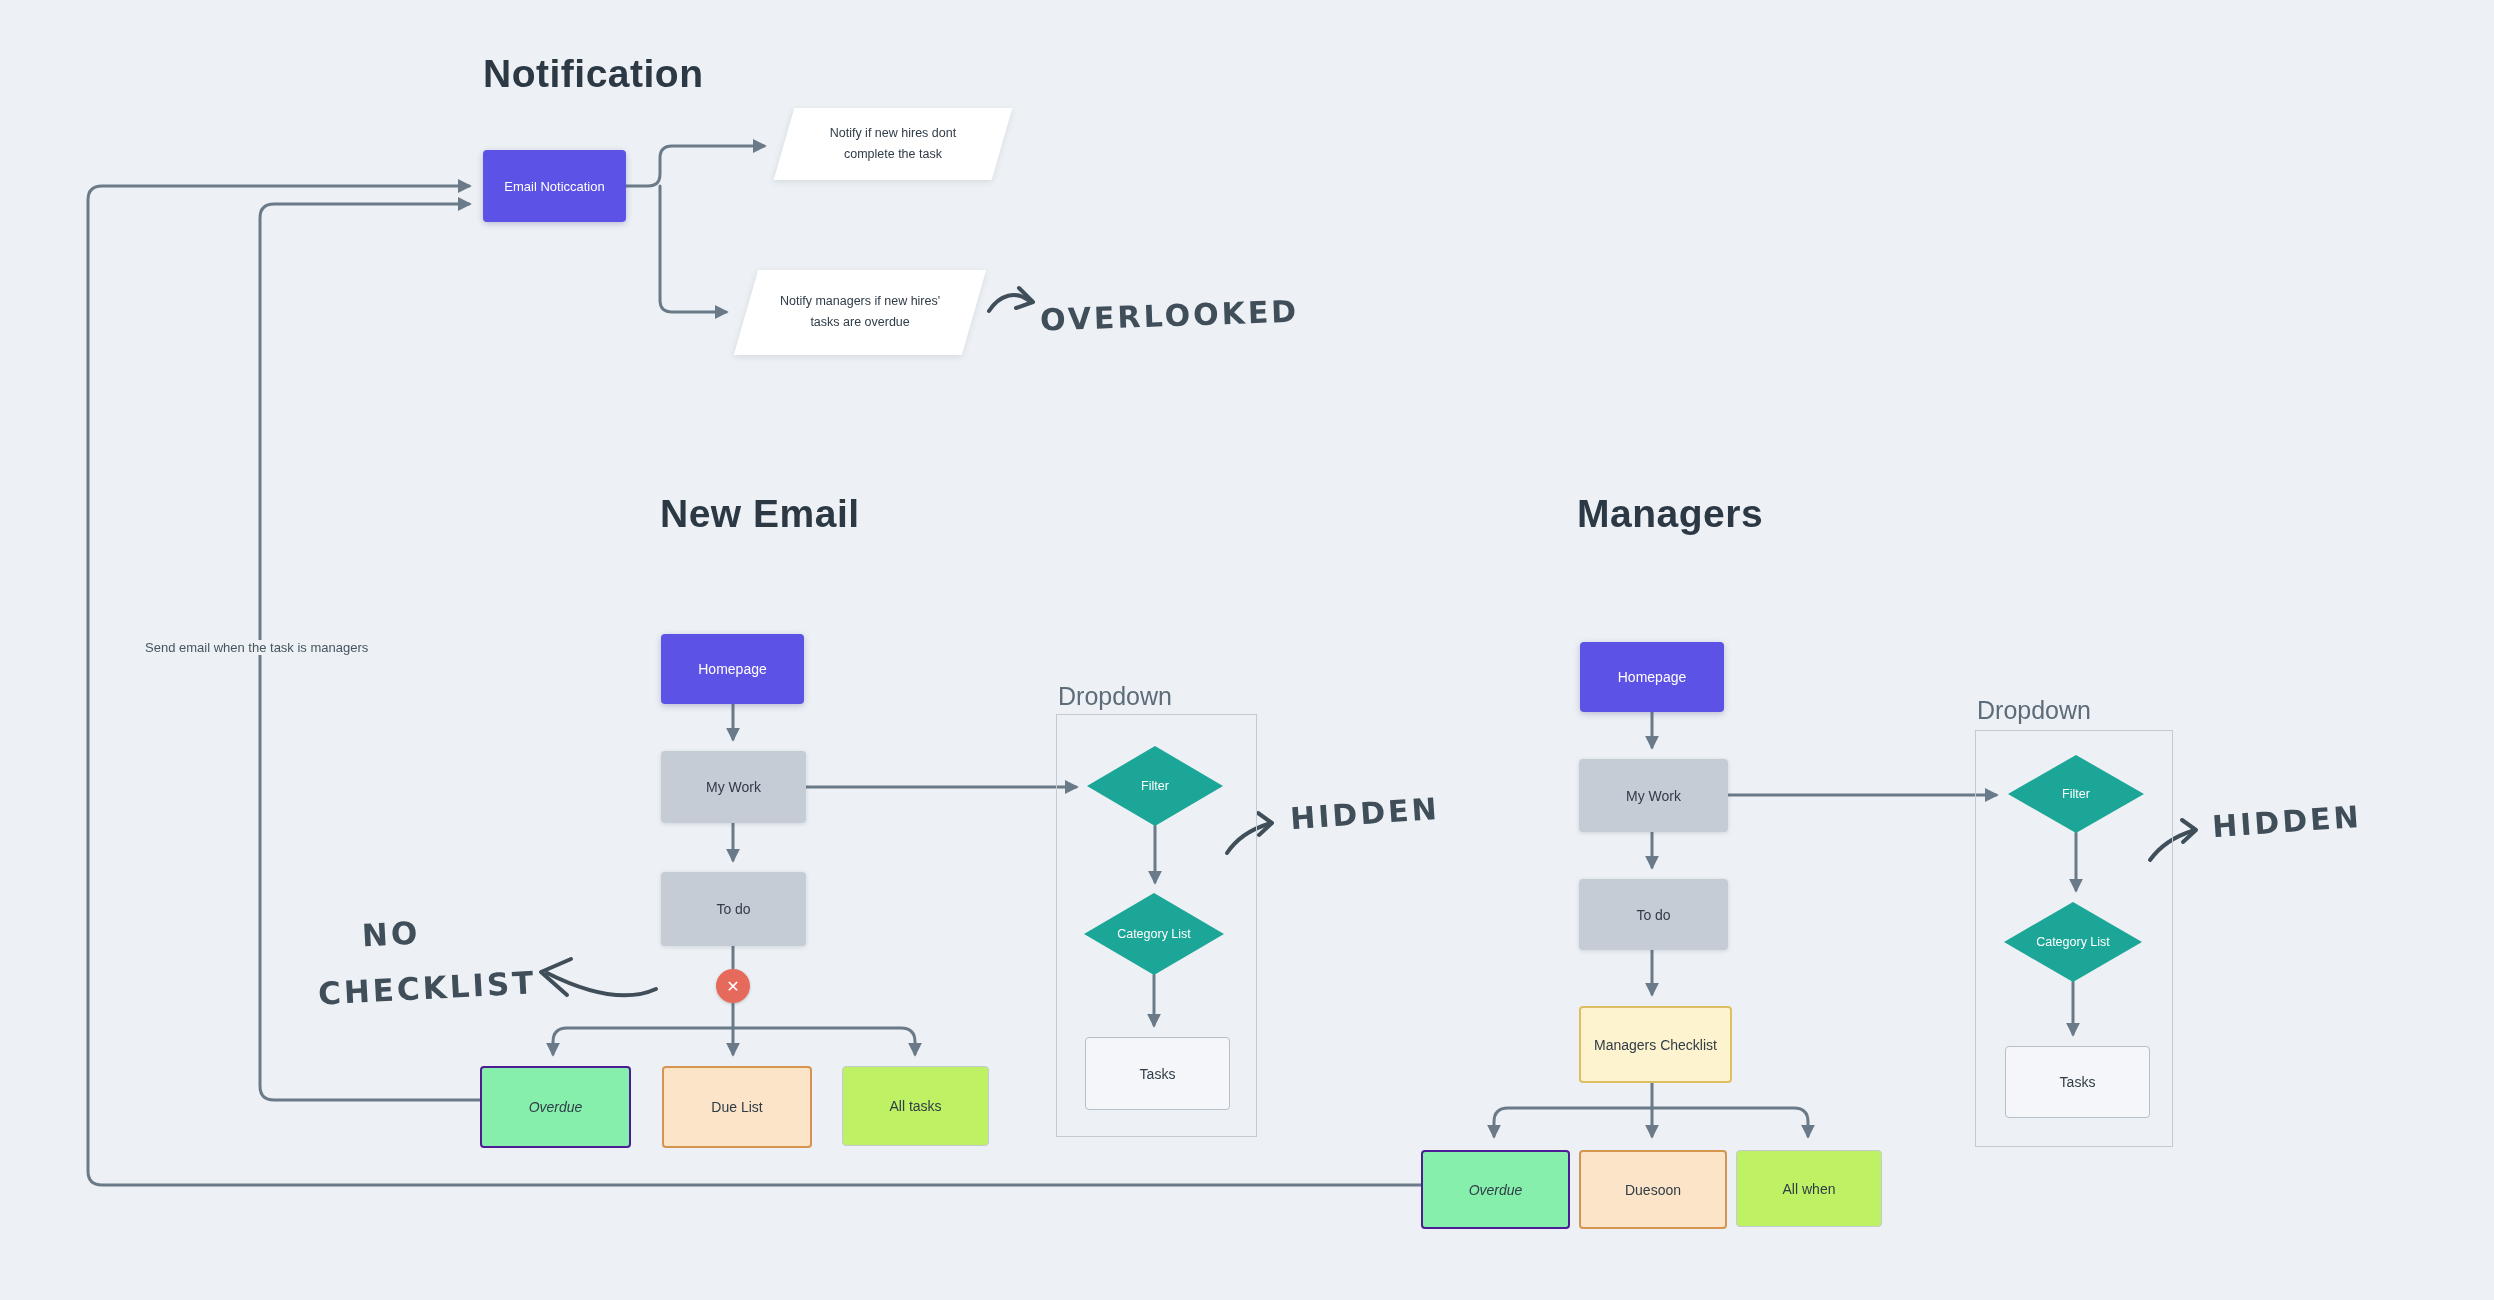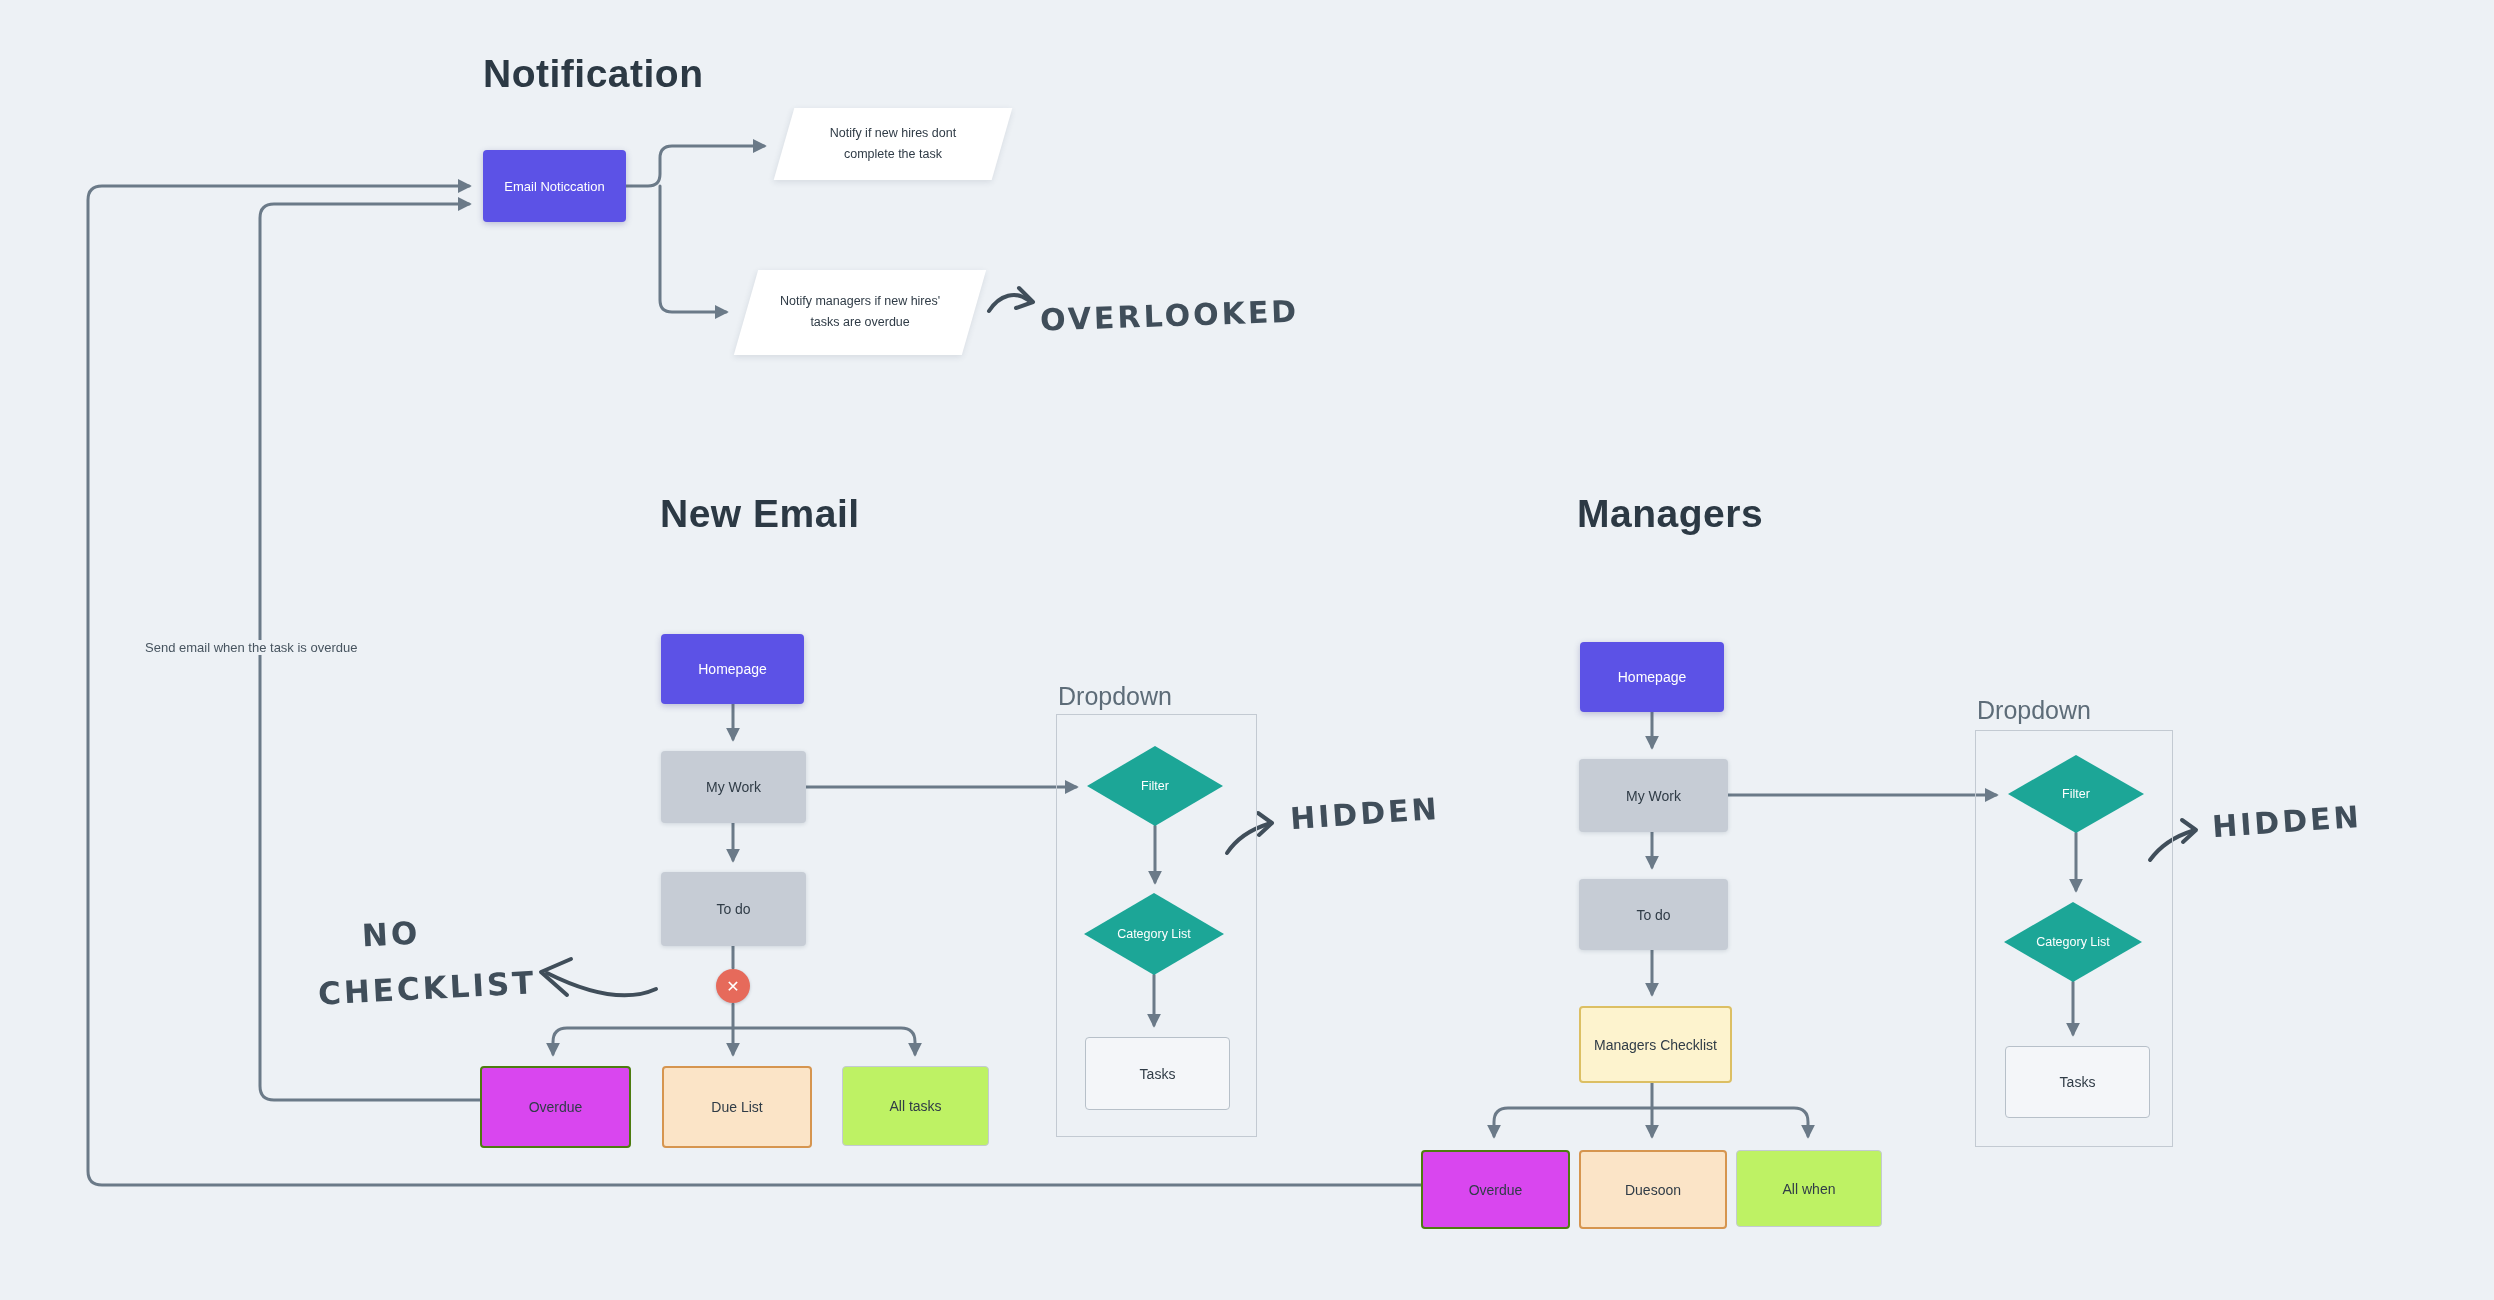"Send email when the task" div.floatlabel { text: overdue -> managers }
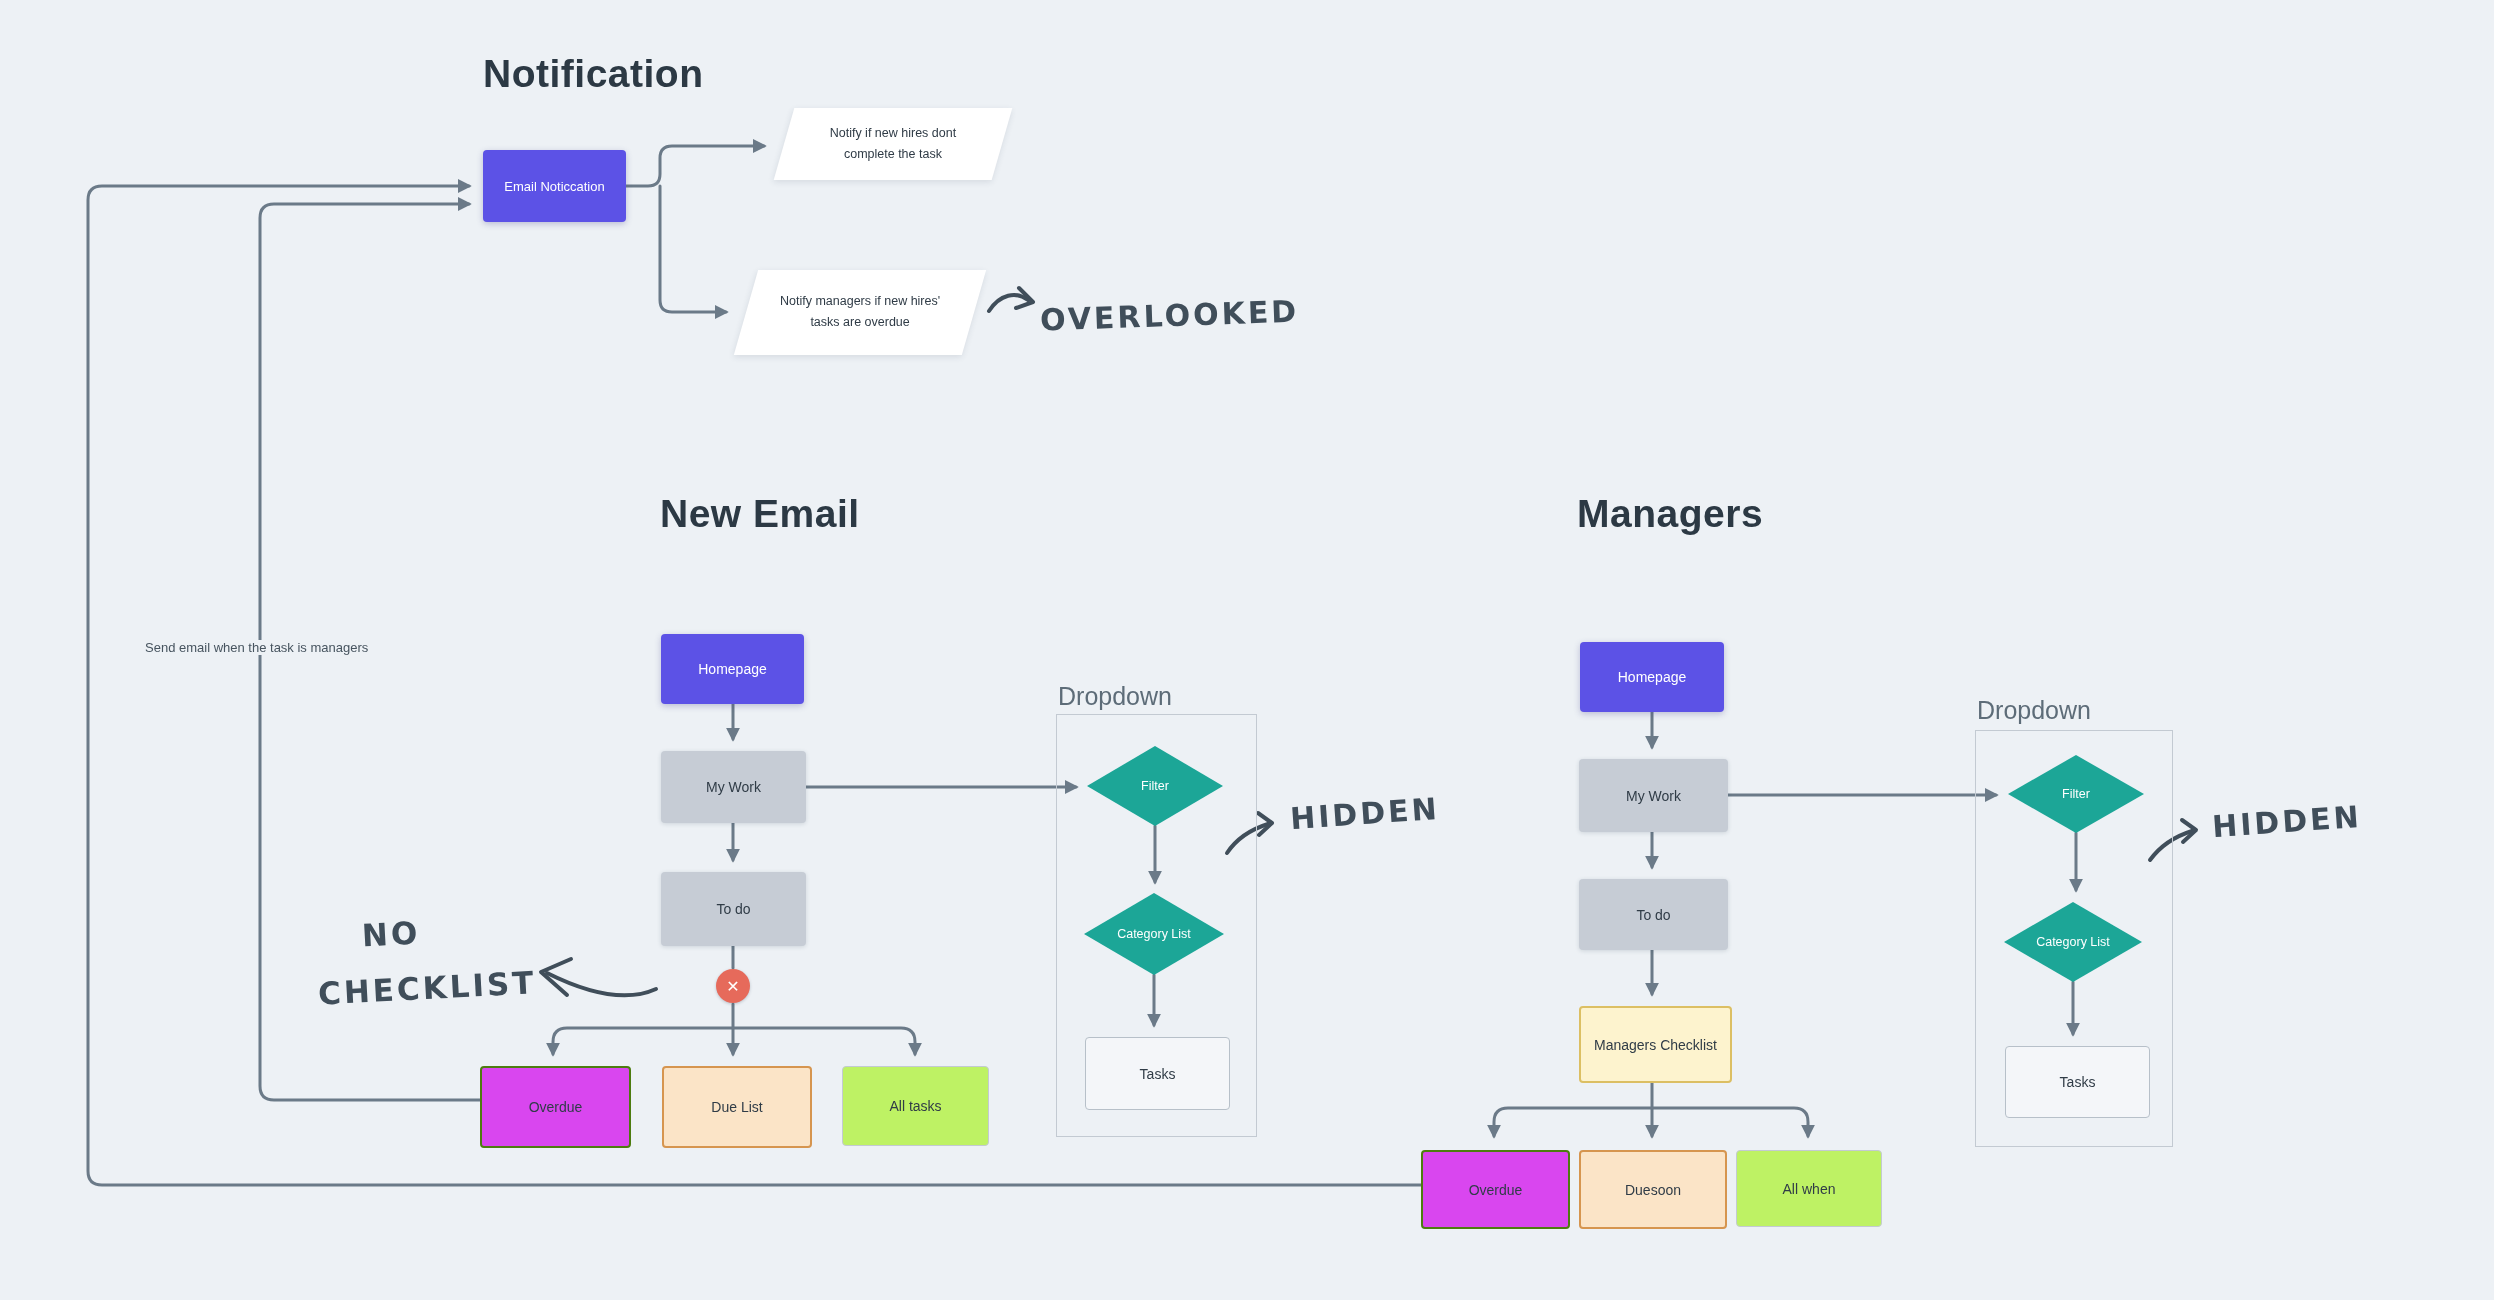"Overdue" .pink { background: #d946ef -> #86efac; border: 2px solid #4d7c0f -> 2px solid #4c1d95; font-style: none -> italic }
